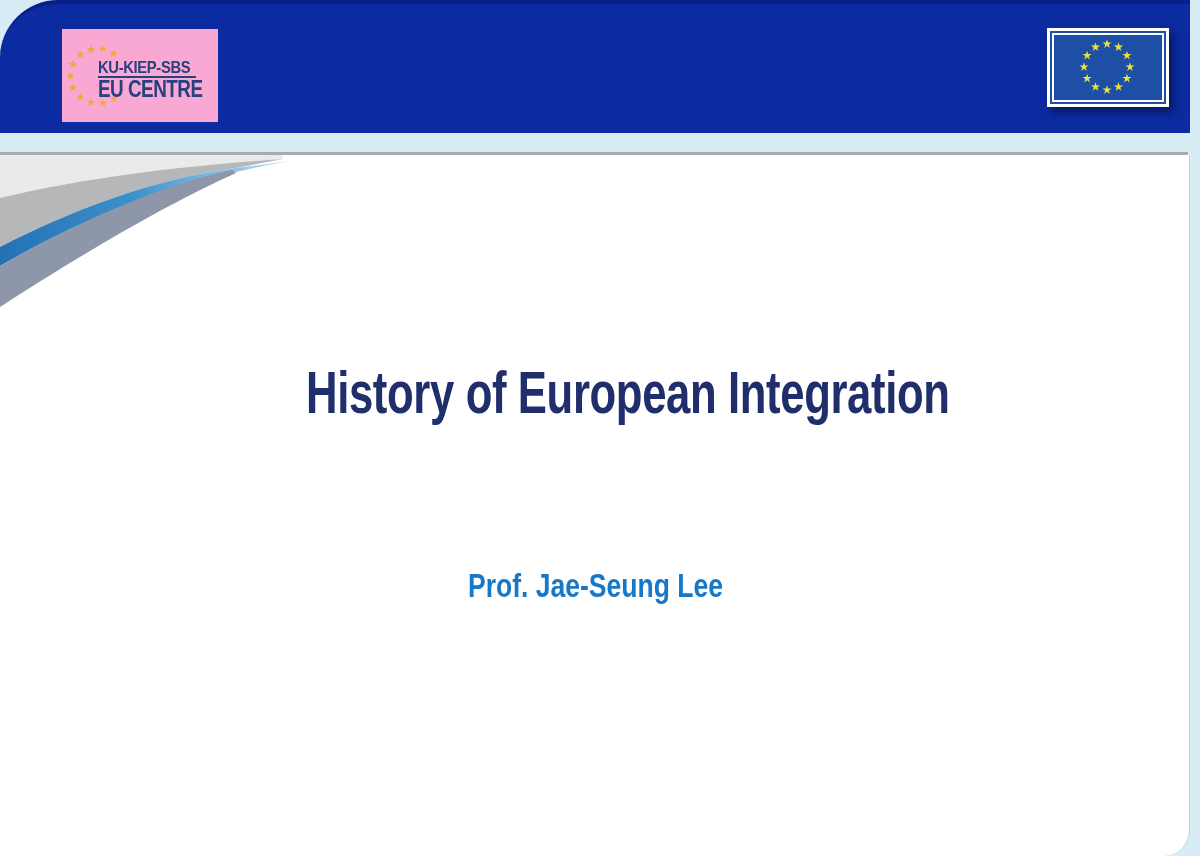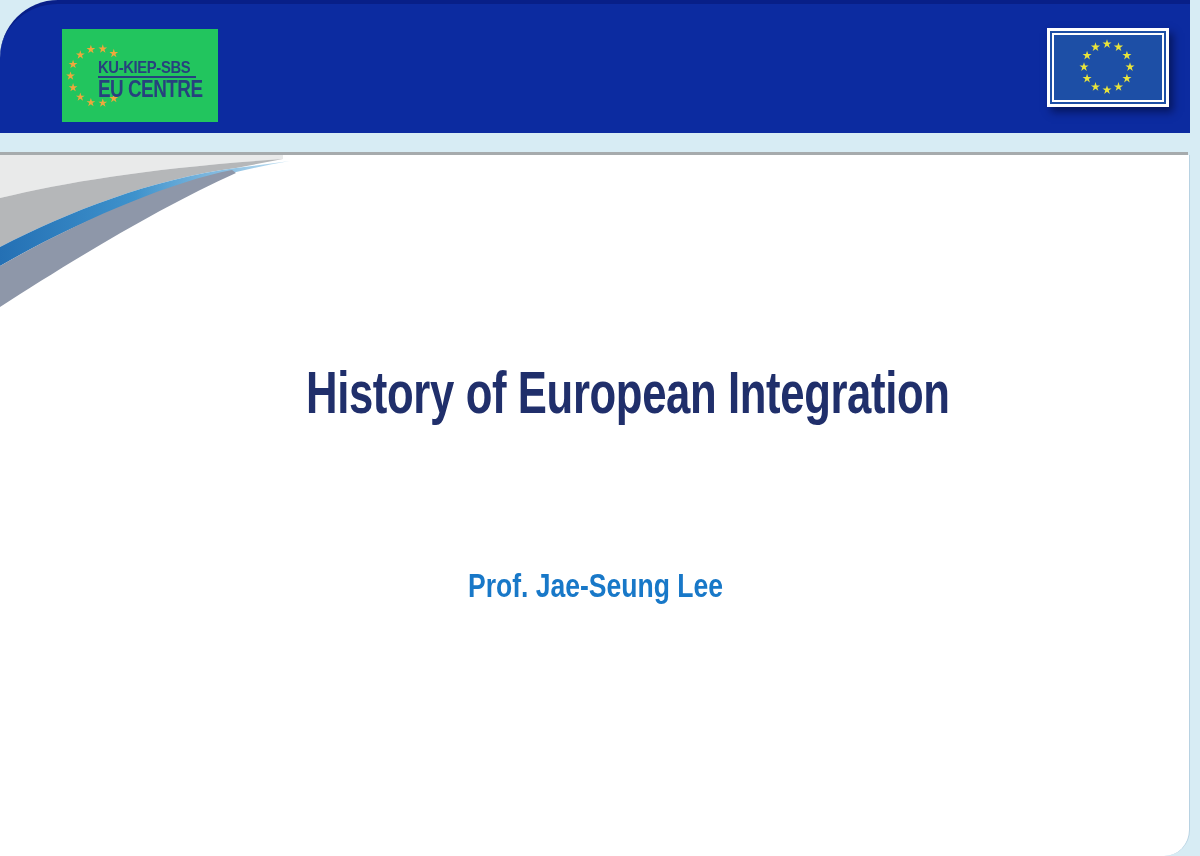"KU-KIEP-SBS" .logo-box { background: #22c55e -> #f9a8d4 }
